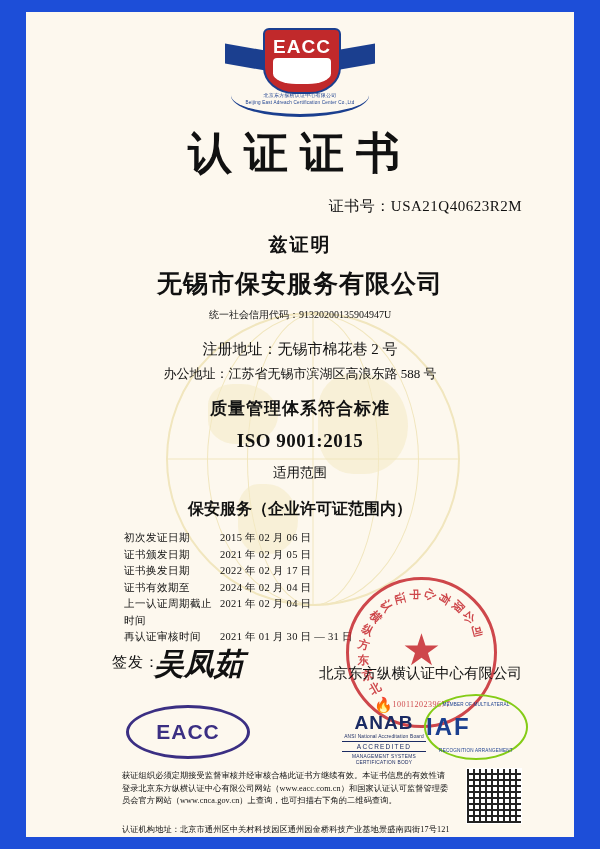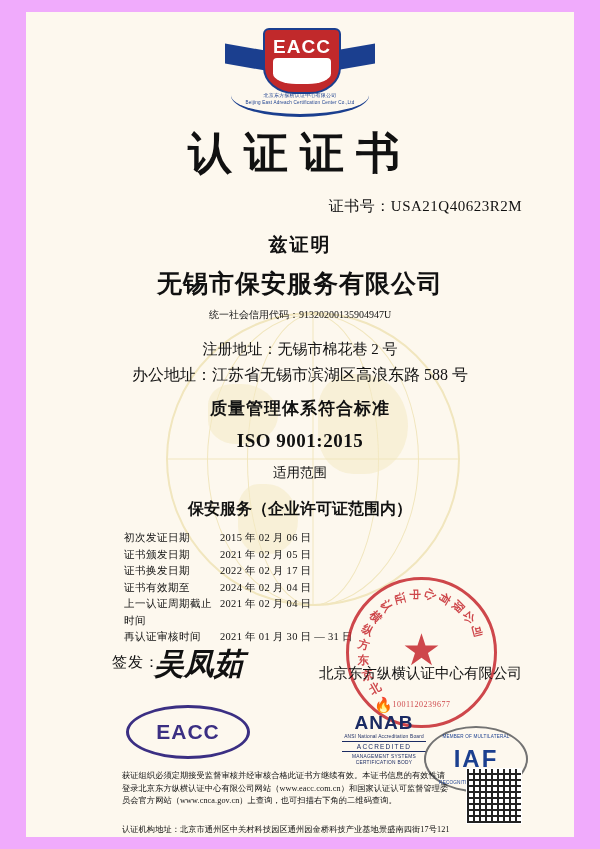"EACC" .certificate { background: #f0abfc -> #1d4ed8 }
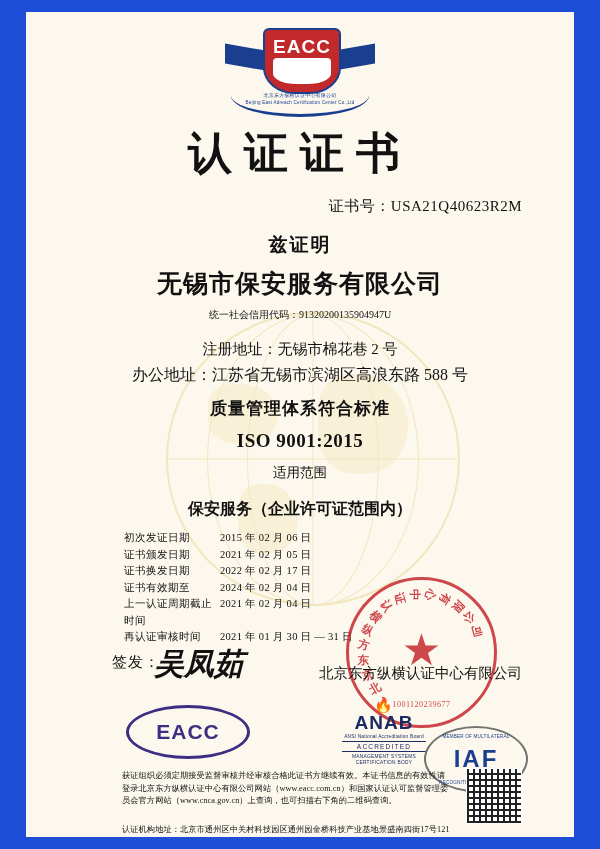"办公地址：江苏省无锡市滨湖区高浪东路 588 号" .l-office { font-size: 16px -> 13px }
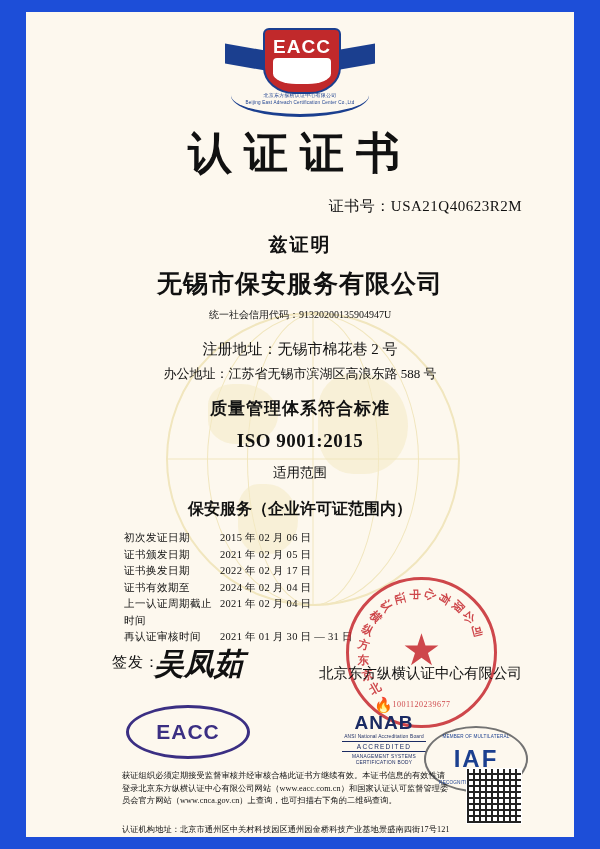"IAF" .iaf { border: 2px solid #737373 -> 2px solid #84cc16; justify-content: center -> none; top: 714px -> 682px }
